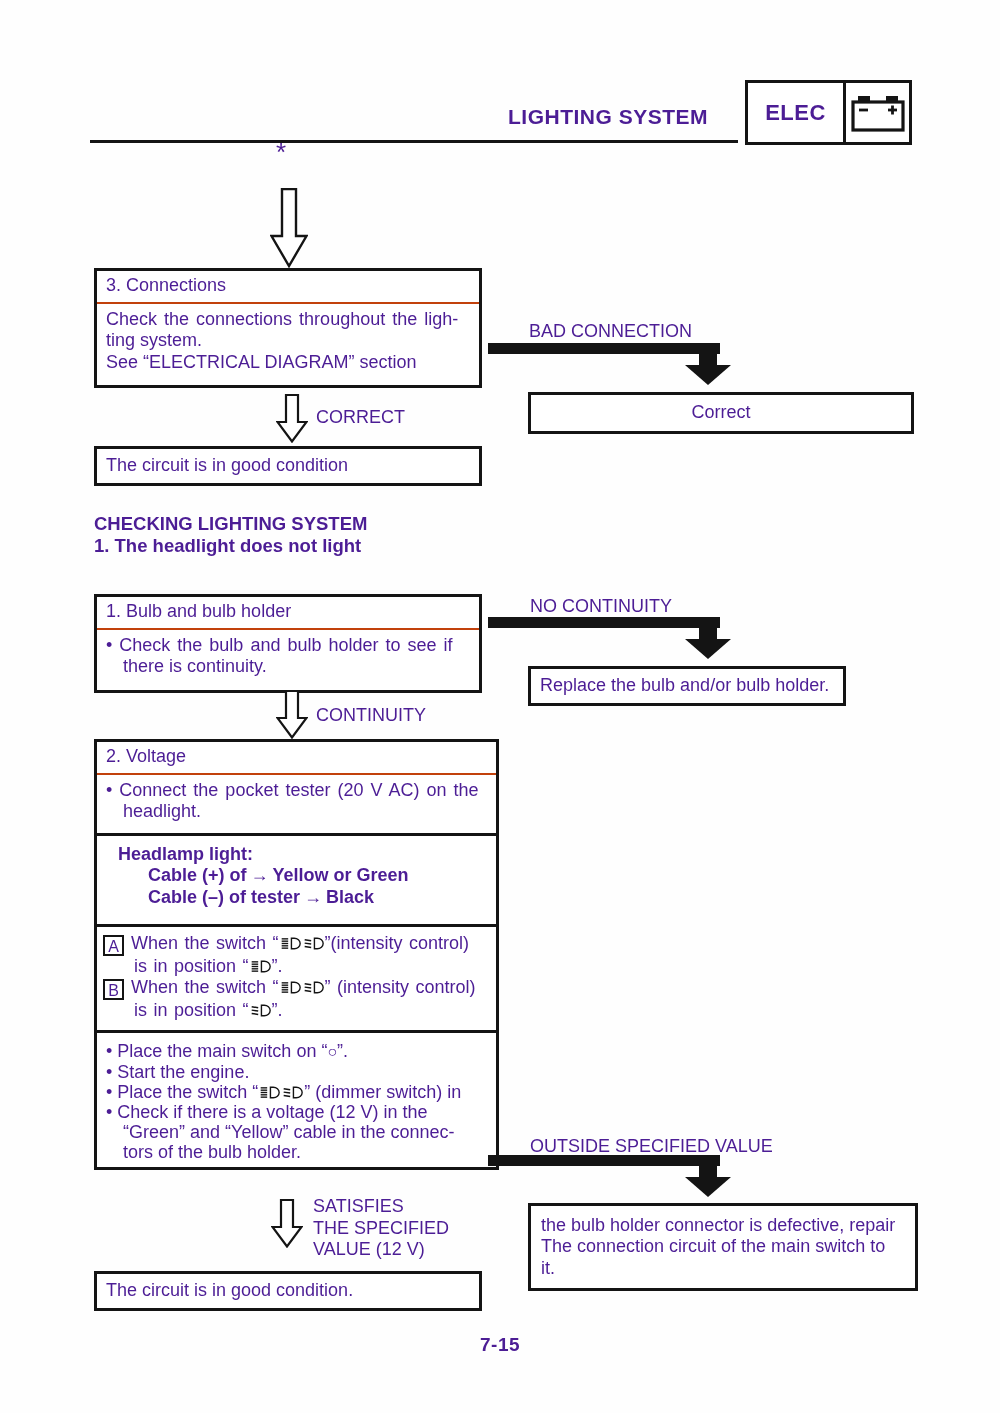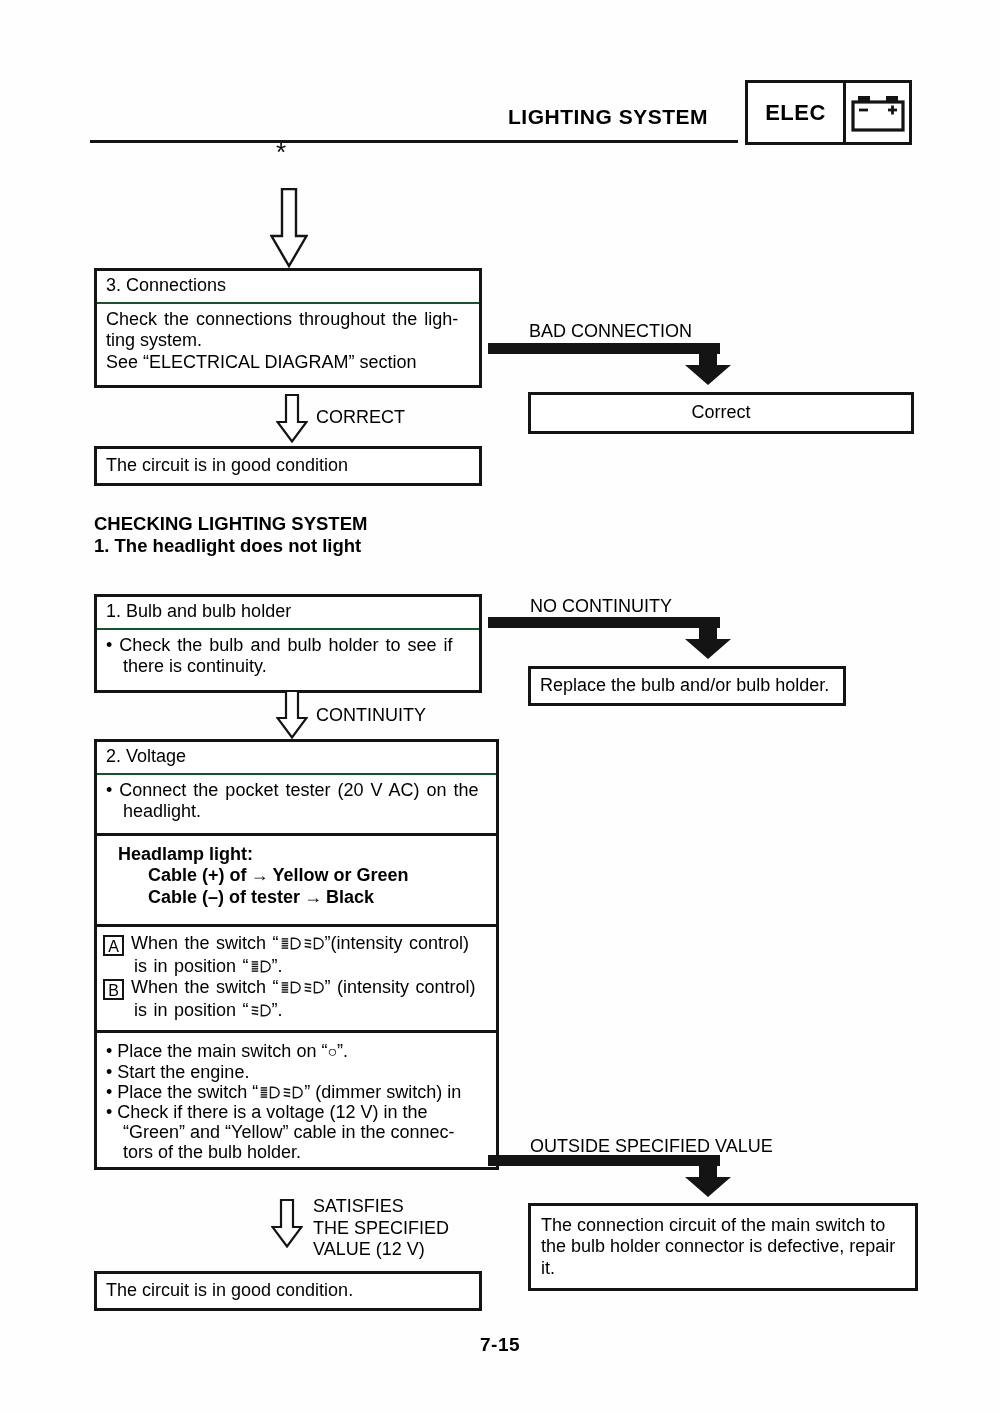"LIGHTING SYSTEM" .page { color: #000000 -> #4c1d95 }
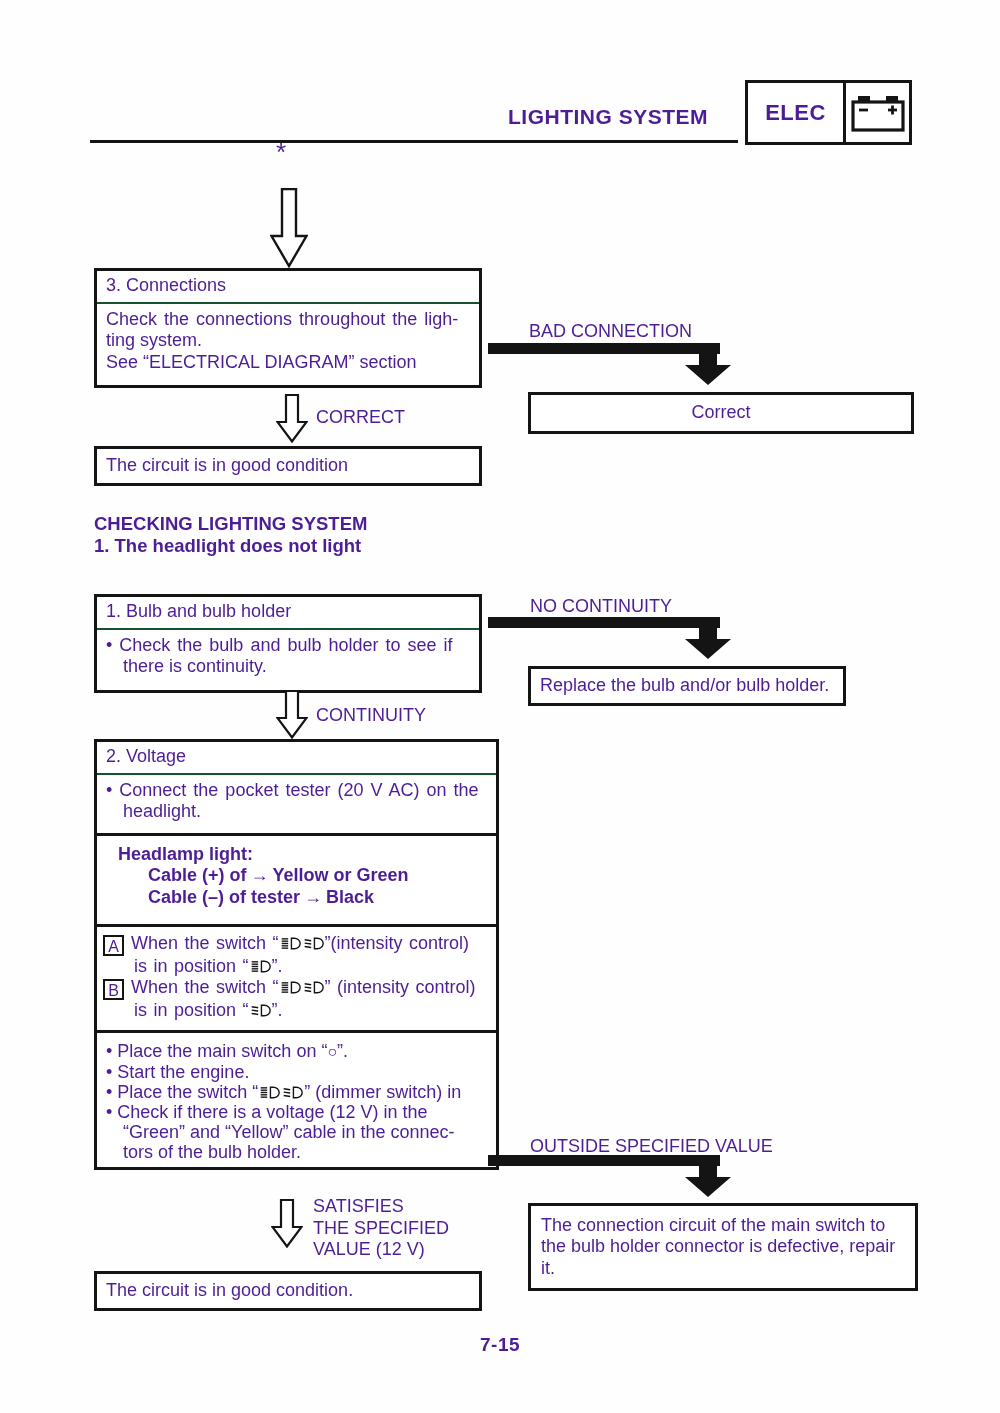"3. Connections" .fbox .hd { border-bottom: 2px solid #14532d -> 2px solid #c2410c }
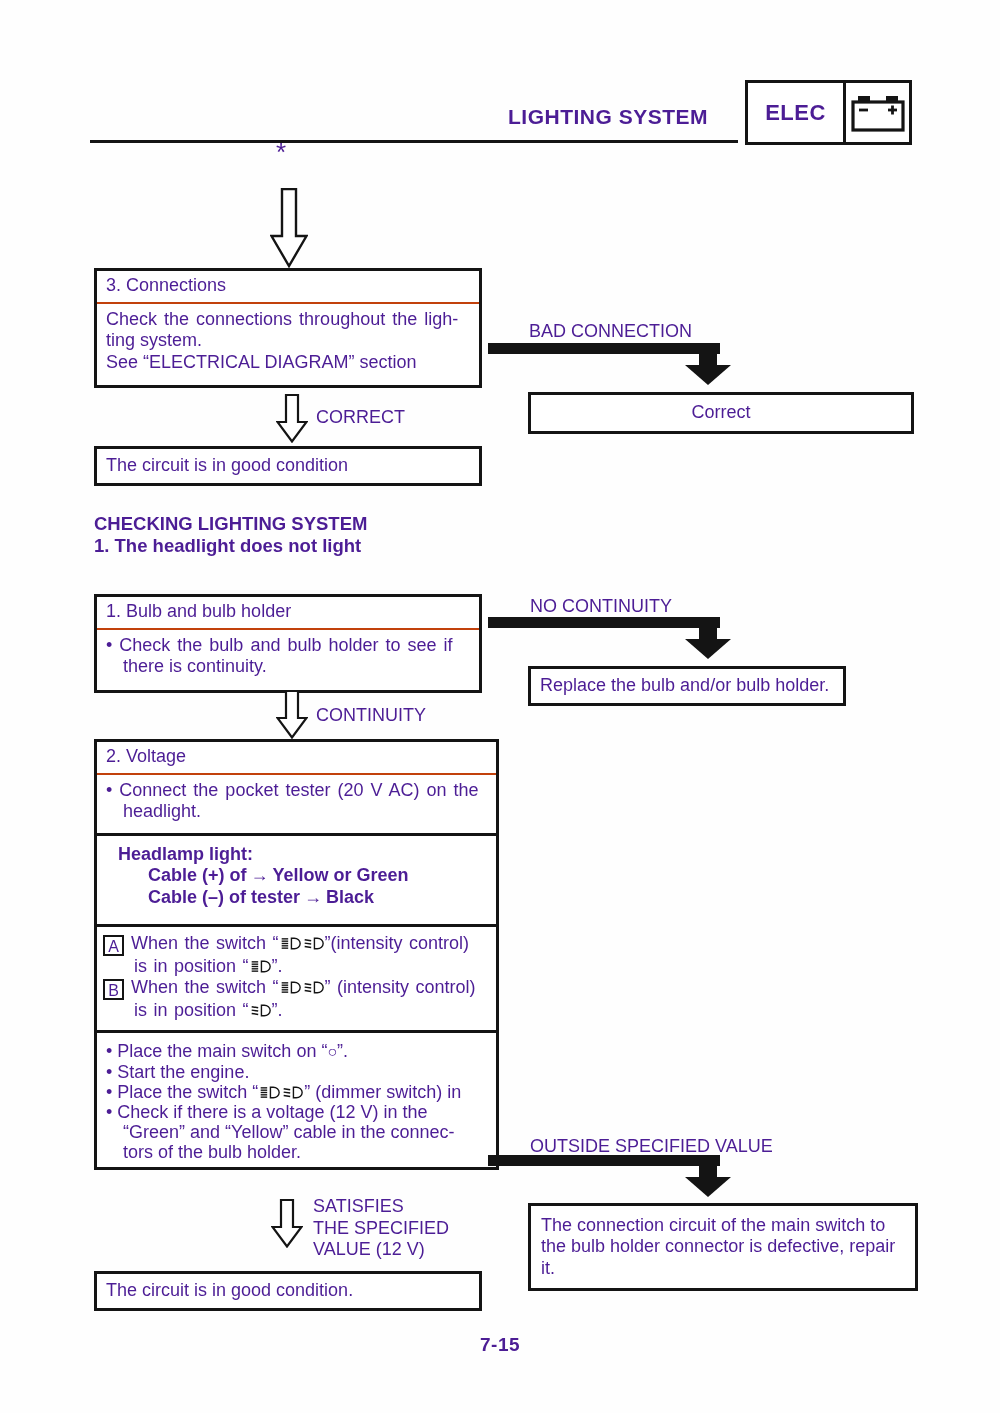"The connection circuit of the" div { order: before "the bulb holder connector is" -> after "the bulb holder connector is" }
